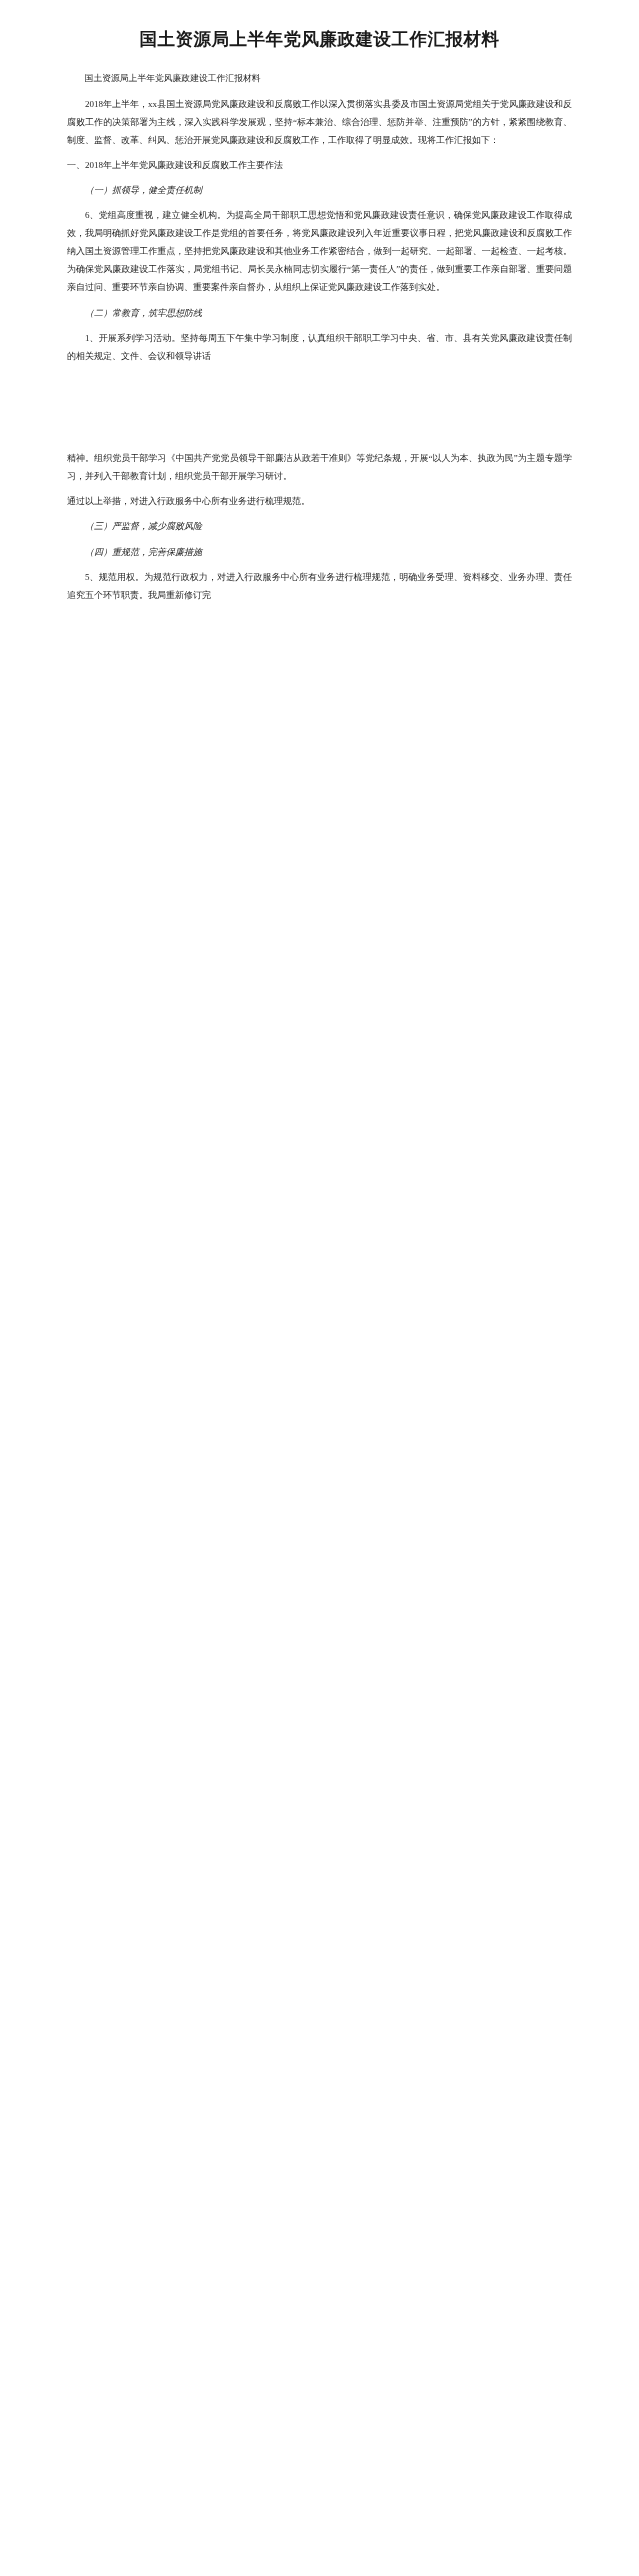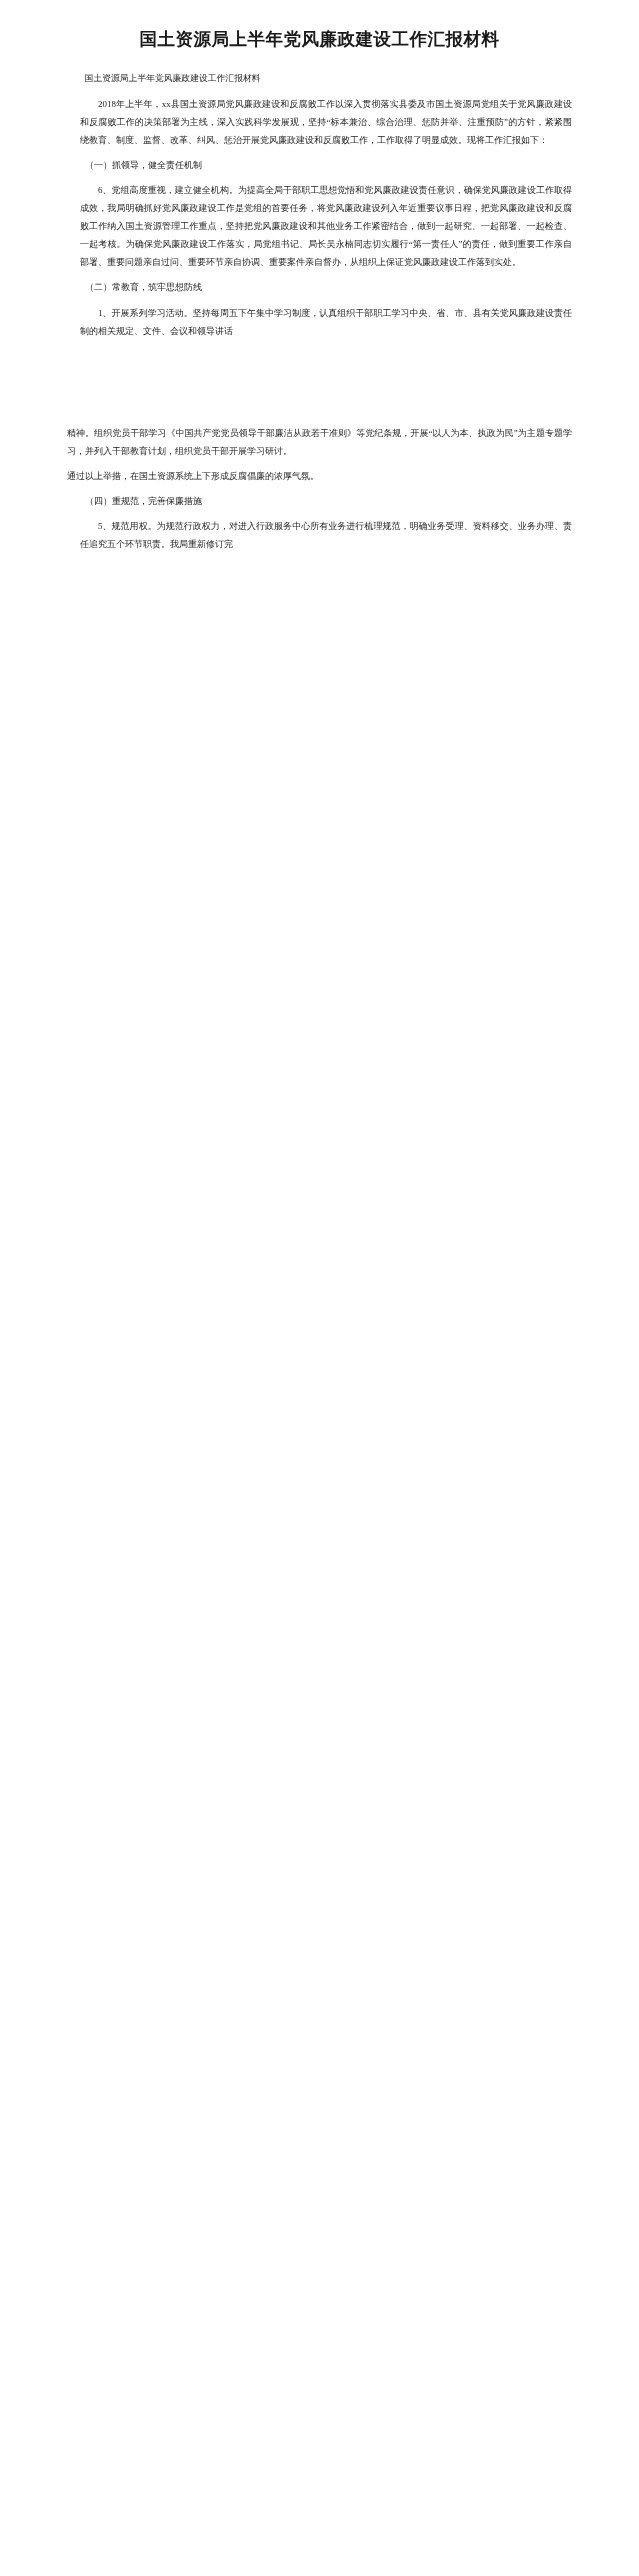"2018年上半年，xx县国土资源局党风廉政建设和反腐败工作以深入贯彻落实县委及市" p.indent { margin-left: 13px -> none }
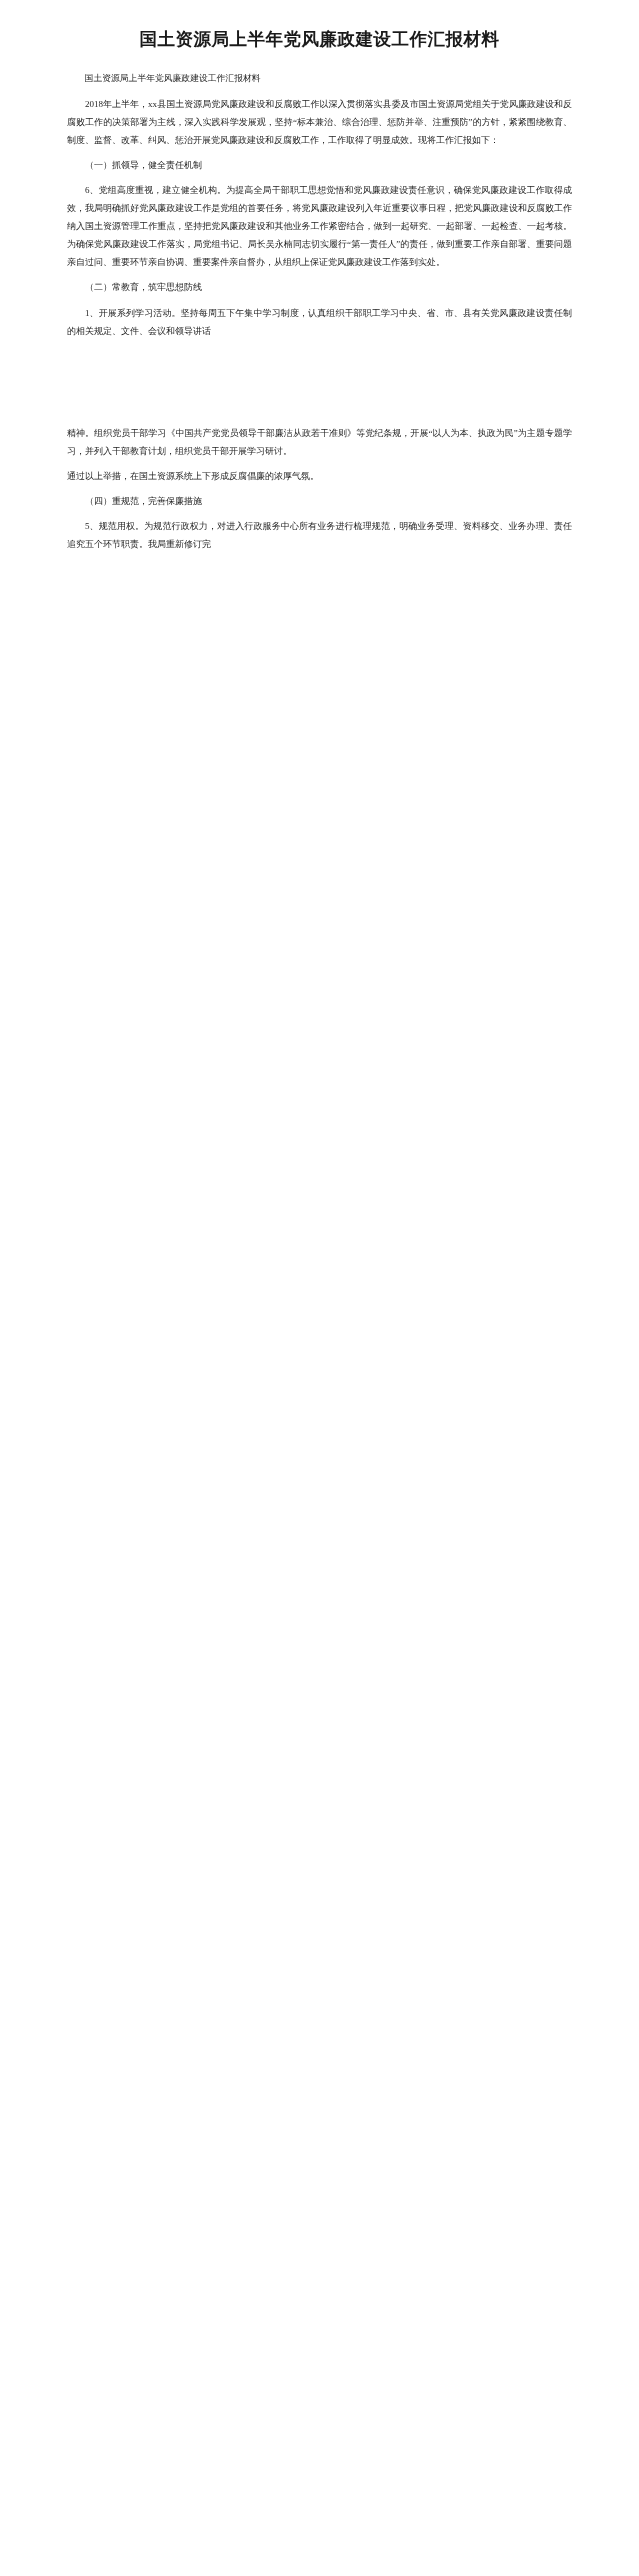"一、2018年上半年党风廉政建设和反腐败工作主要作法" p.body-text { html: none -> <p>一、2018年上半年党风廉政建设和反腐败工作主要作法</p> }
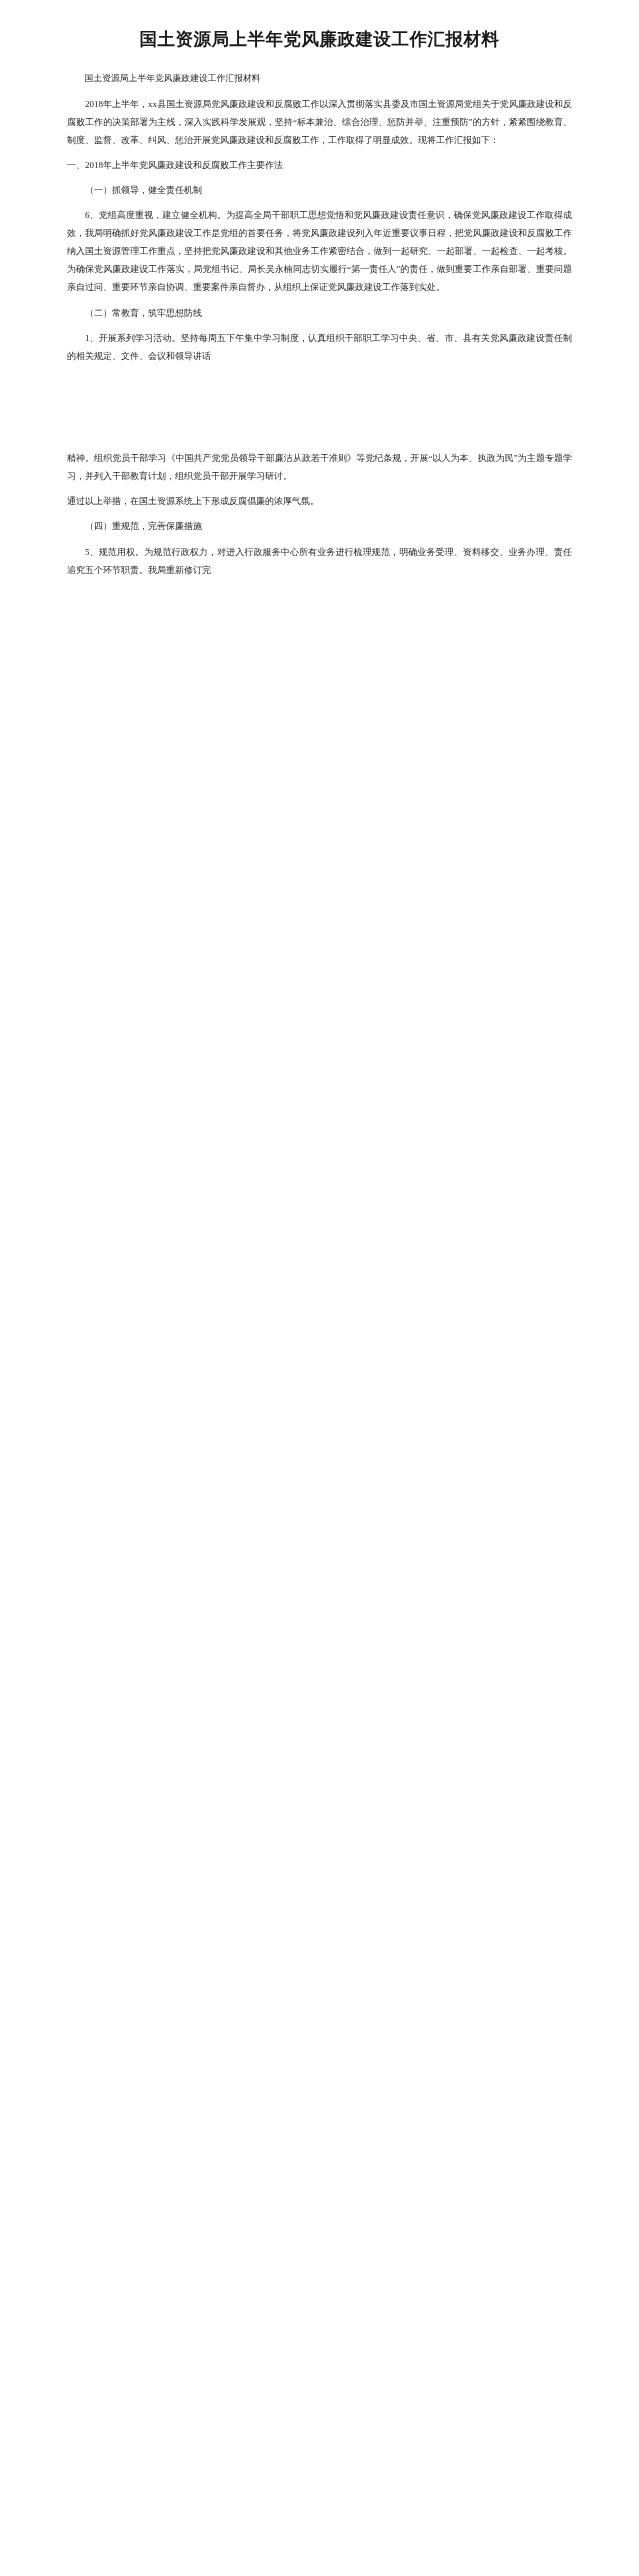"（一）抓领导，健全责任机制" p.heading-2 { font-style: none -> italic }
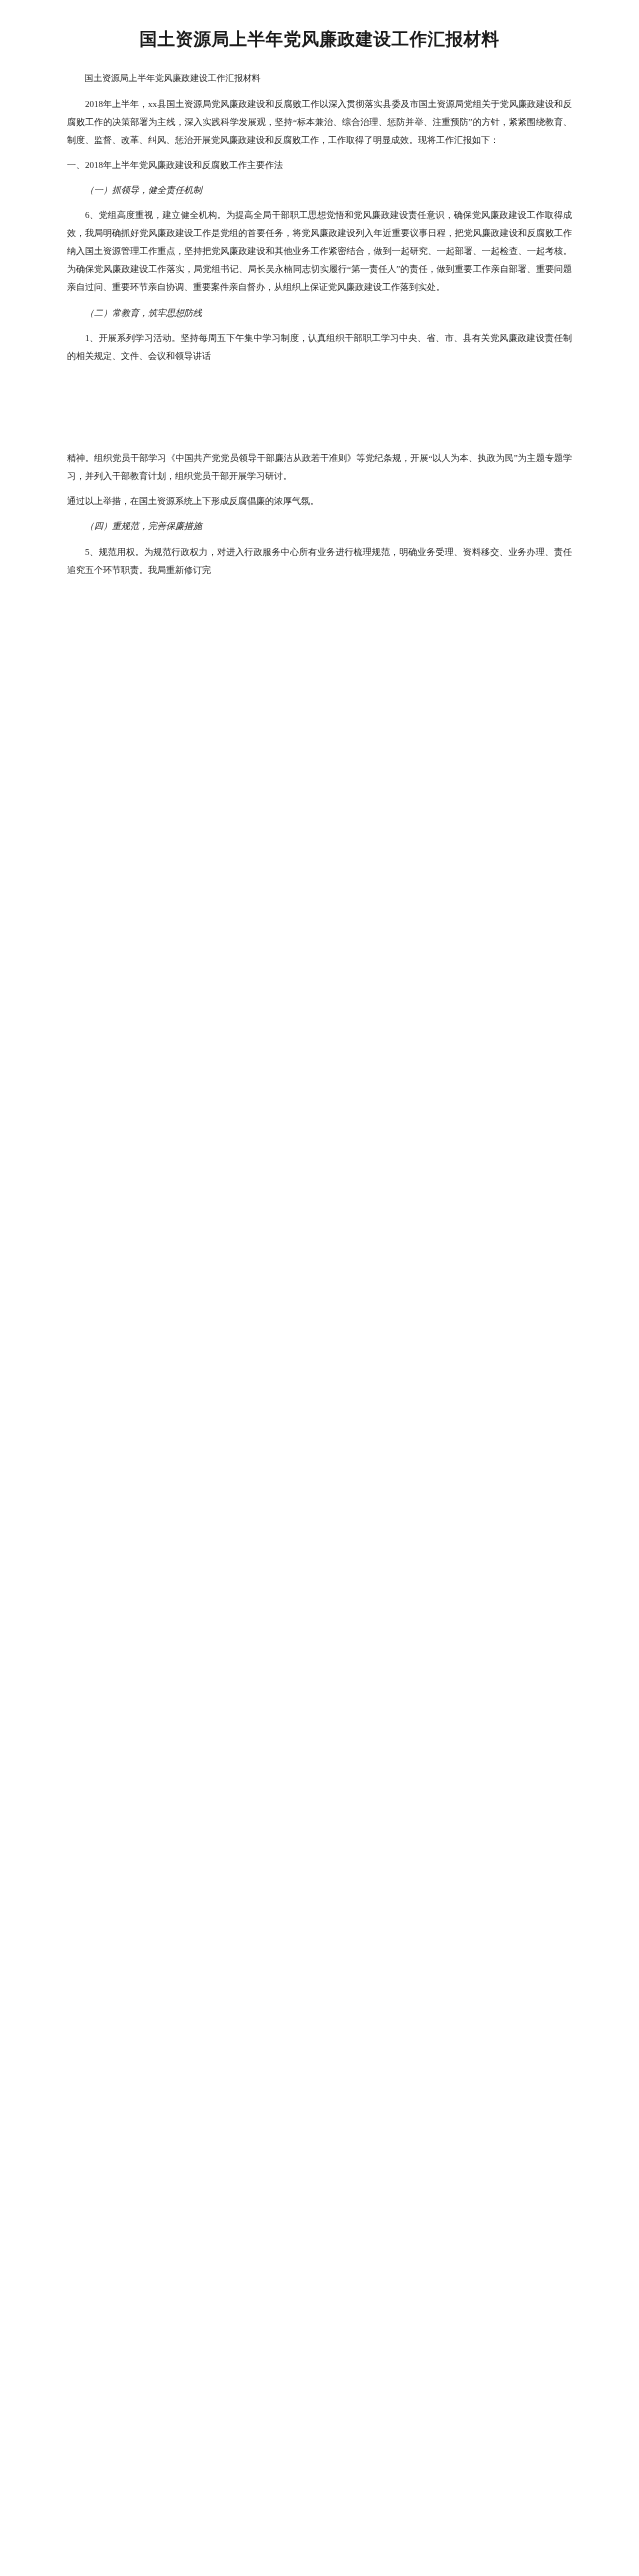"通过以上举措，在国土资源系统上下形成反腐倡廉的浓厚气氛。" p.body-text { text: 在国土资源系统上下形成反腐倡廉的浓厚气氛 -> 对进入行政服务中心所有业务进行梳理规范 }
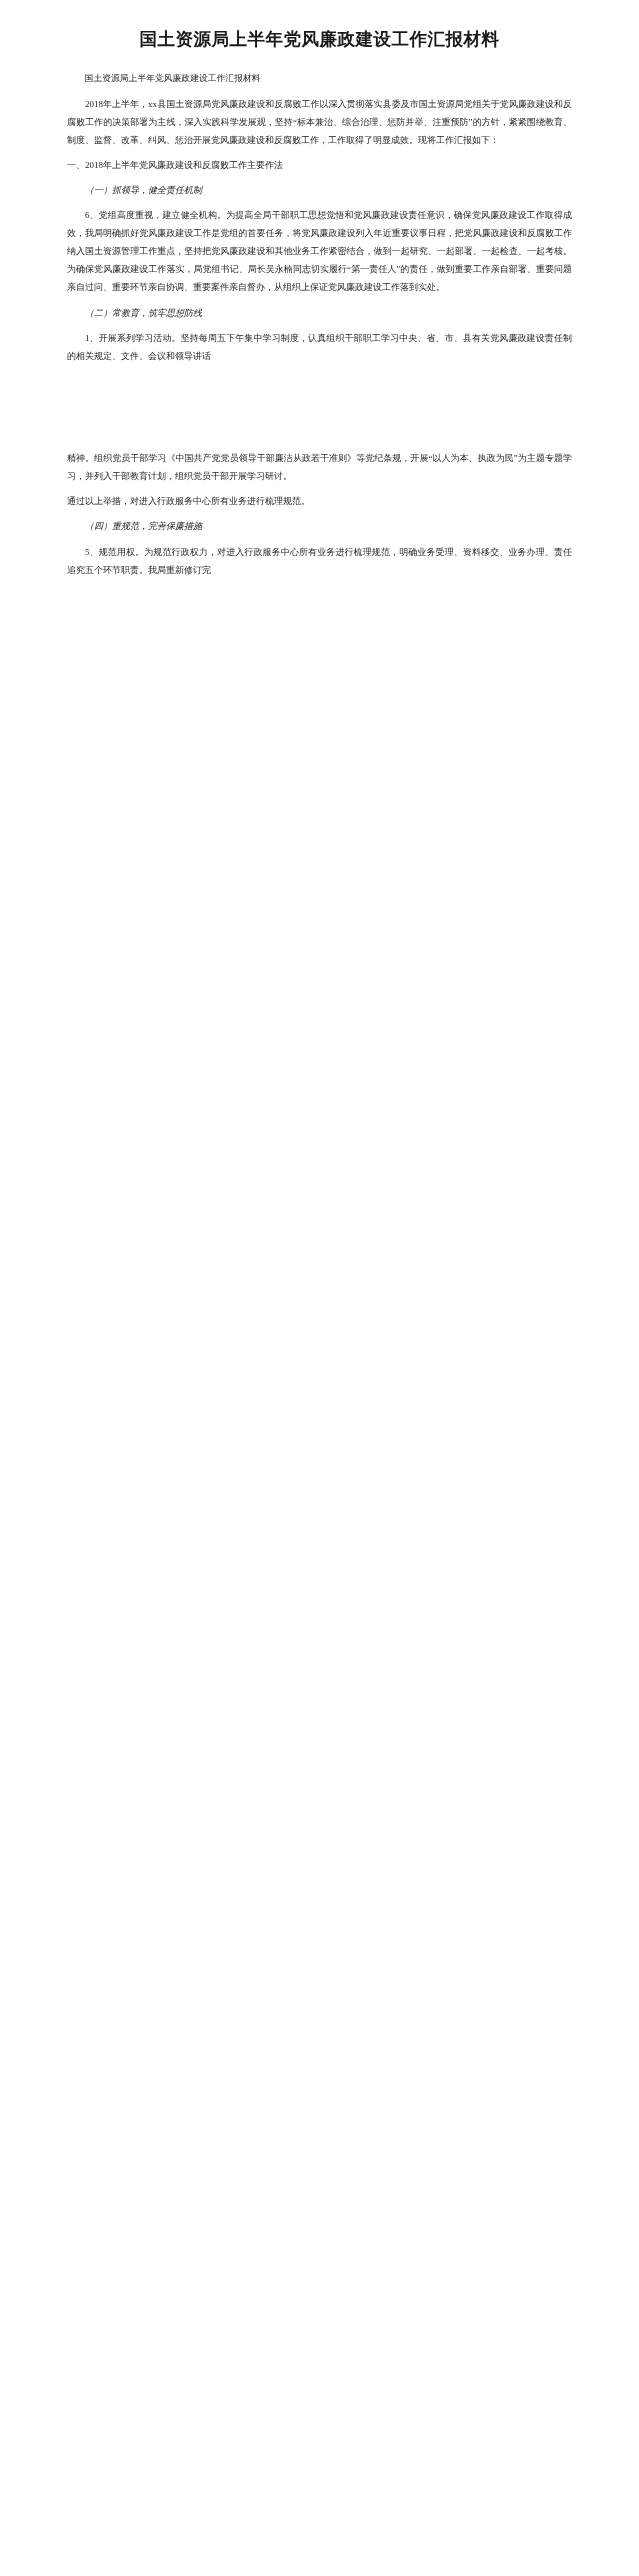"（三）严监督，减少腐败风险" p.heading-2 { html: none -> <p>（三）严监督，减少腐败风险</p> }
